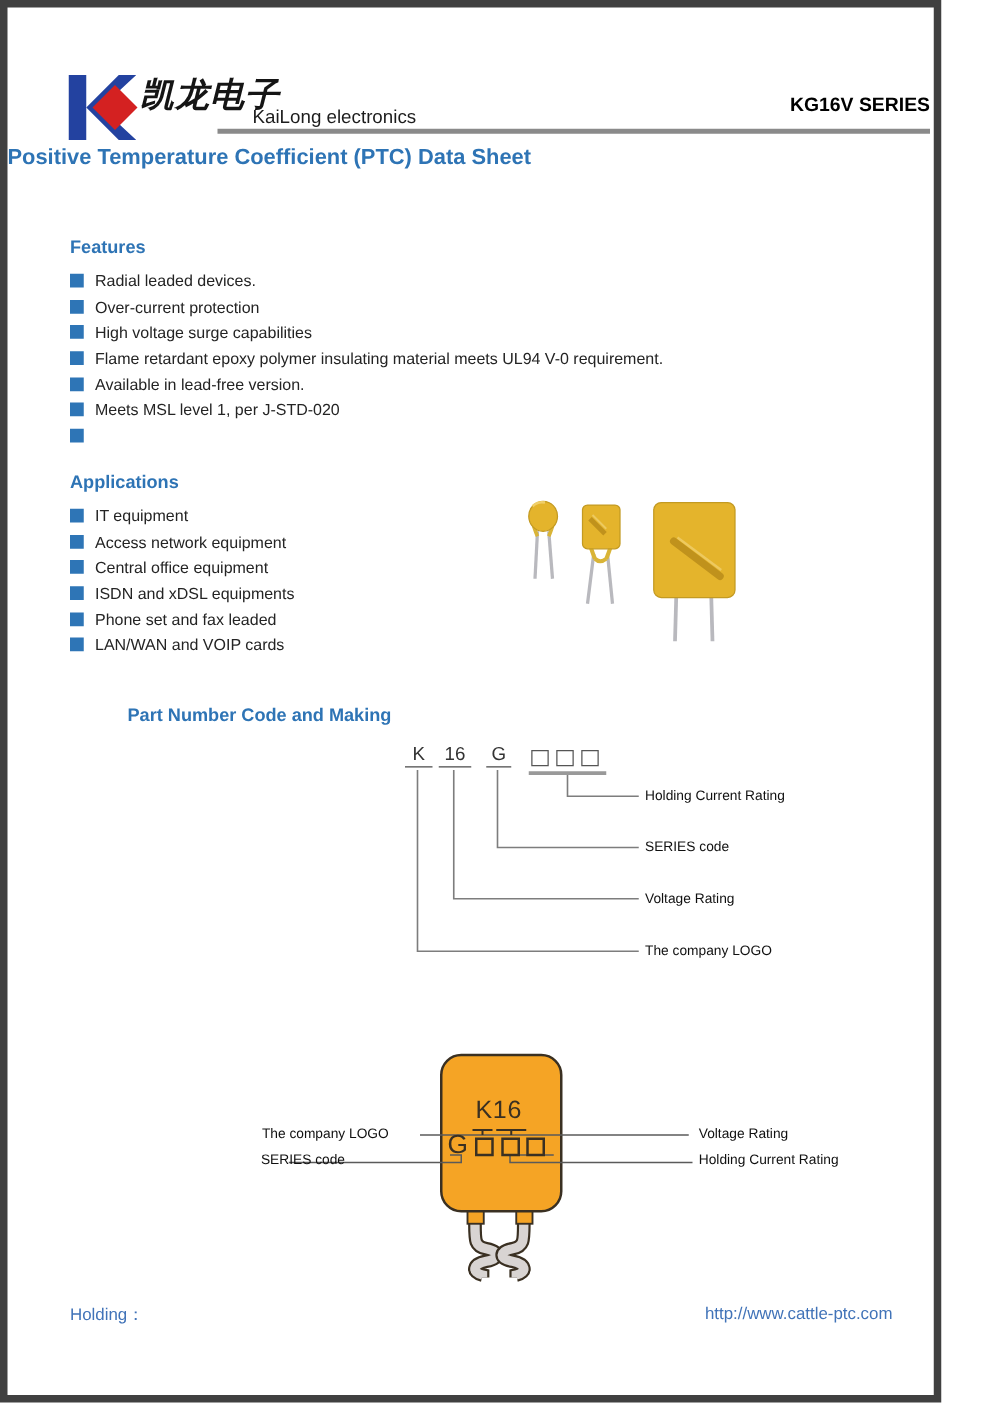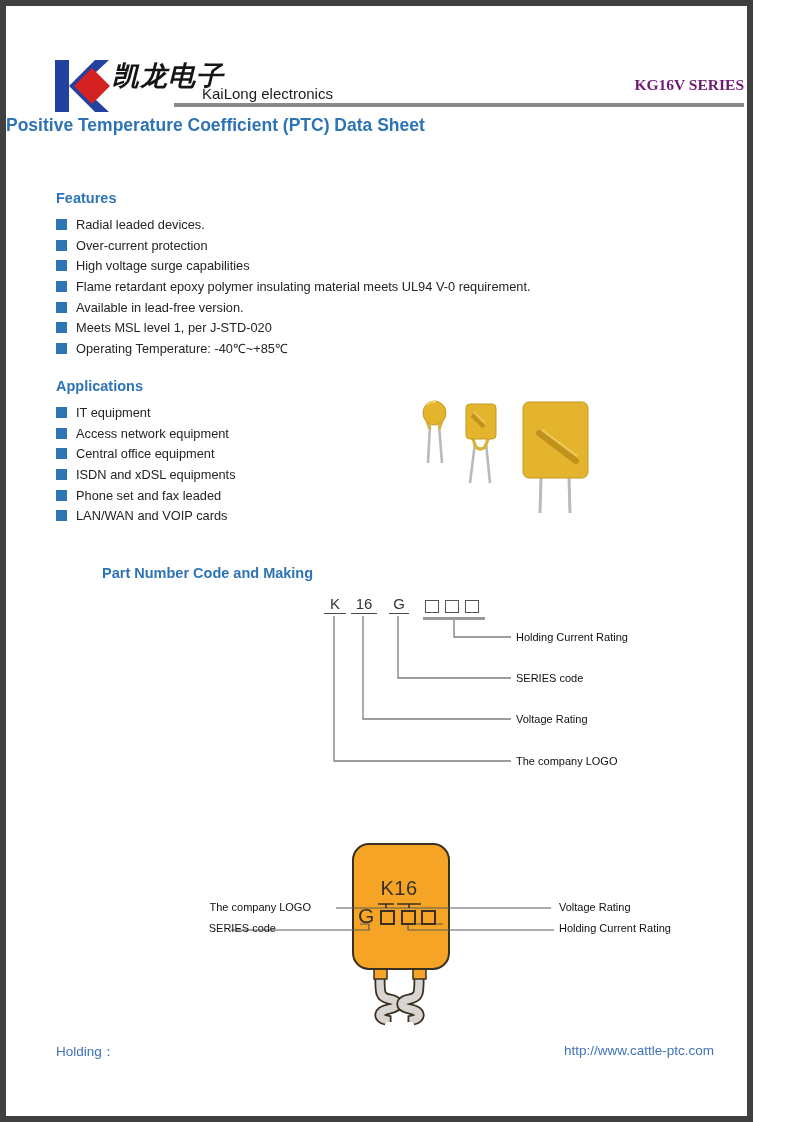"KG16V SERIES" .series-text { color: #701a75 -> #000000; font-family: Liberation Serif, serif -> none }
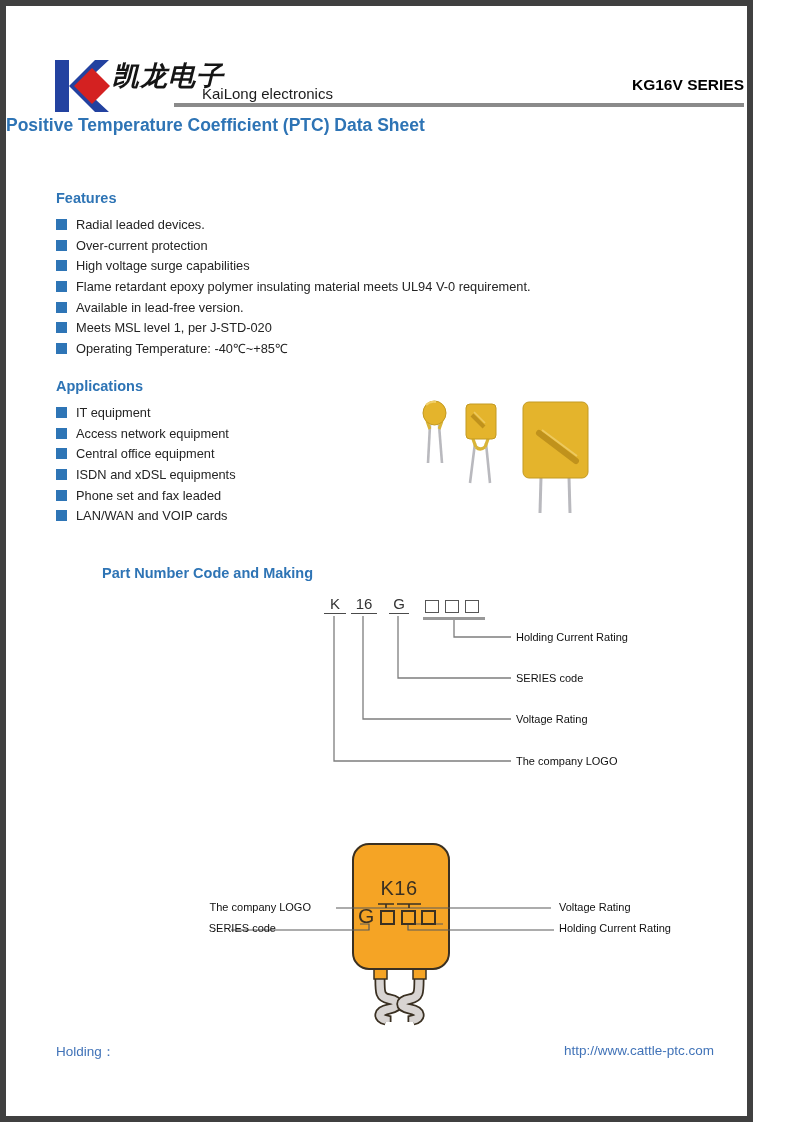"Operating Temperature: -40℃~+85℃" span { html: <span>Operating Temperature: -40℃~+85℃</span> -> none }
